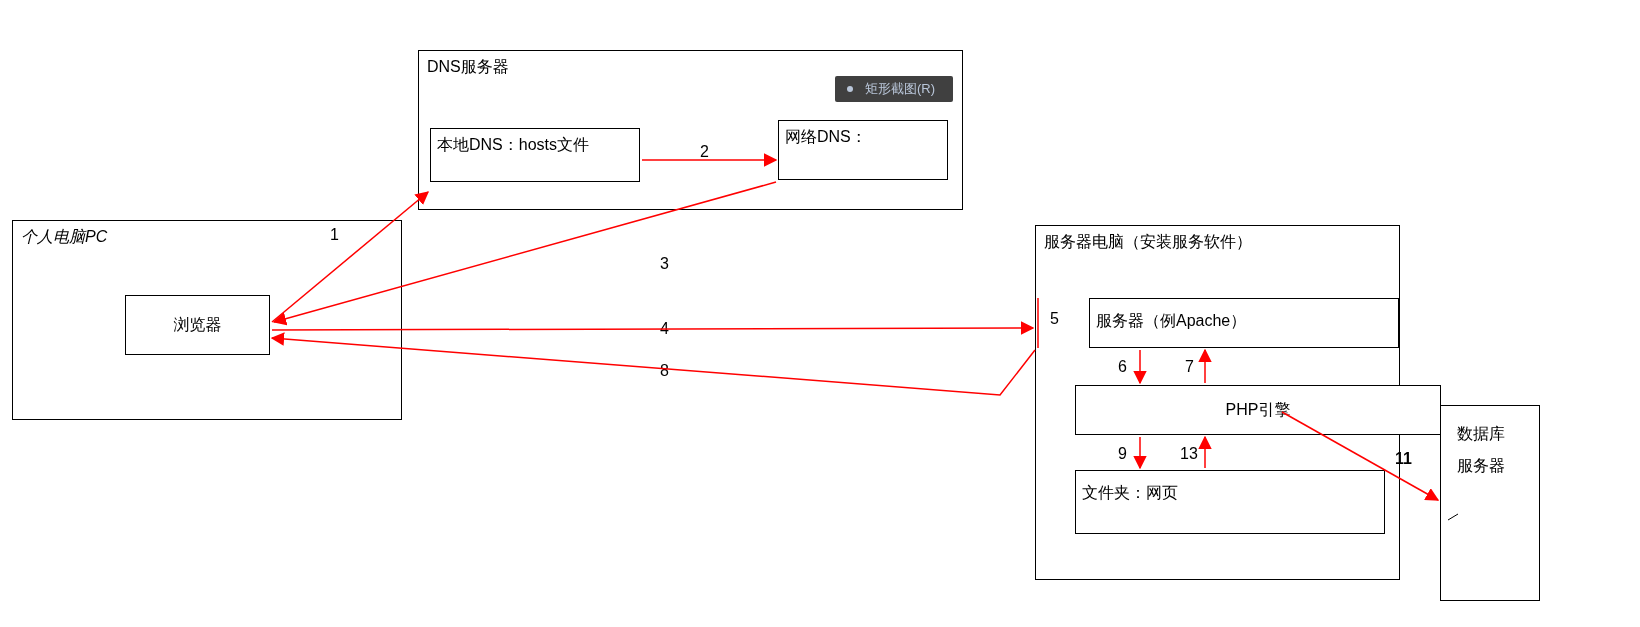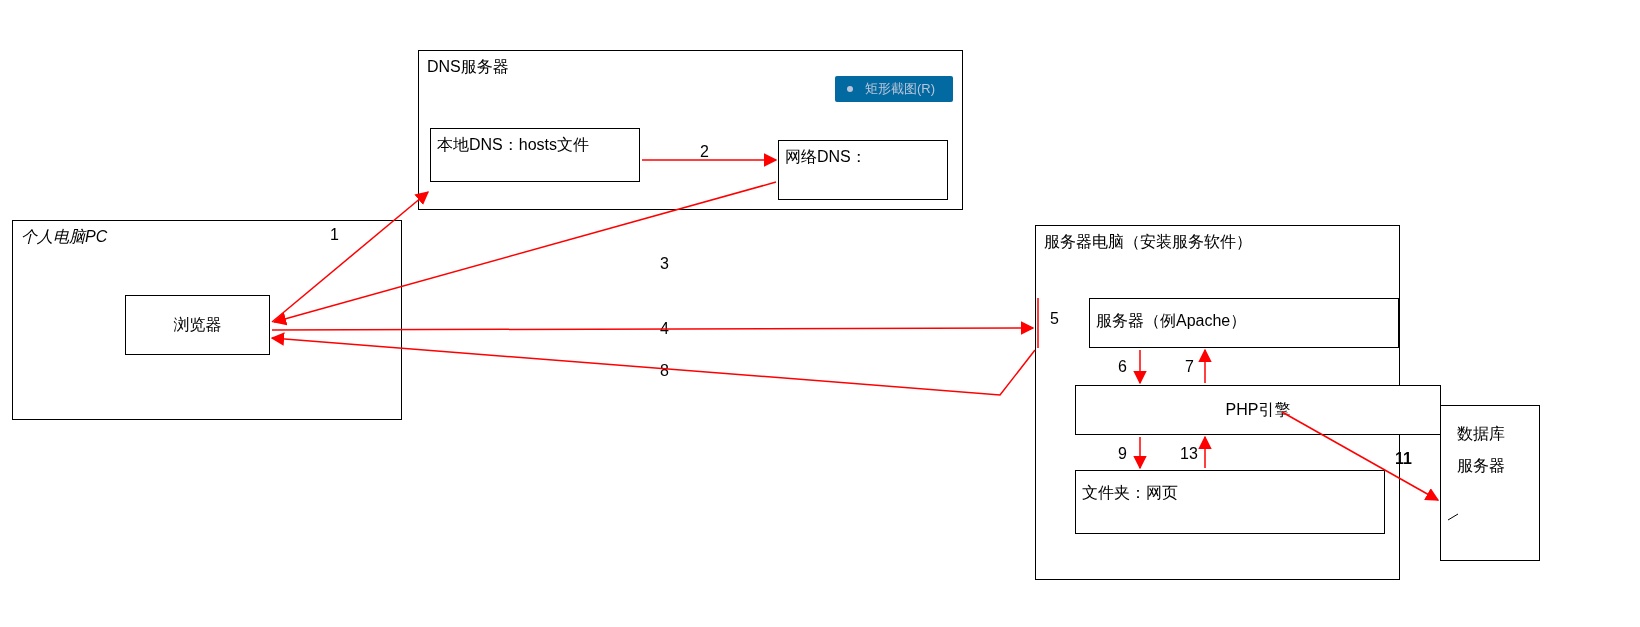"矩形截图(R)" .screenshot-hint { background: #0369a1 -> #404040 }
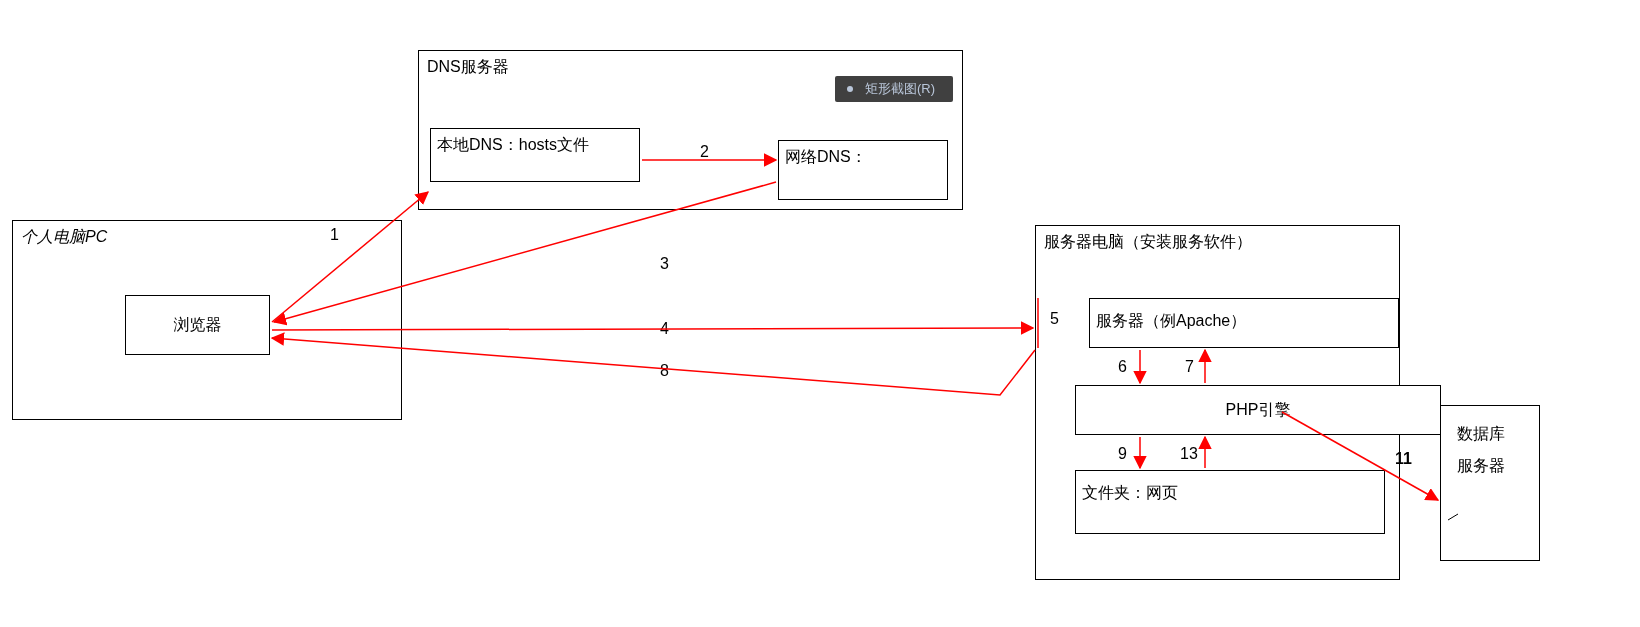"网络DNS：" div.box { margin-top: 20px -> none }
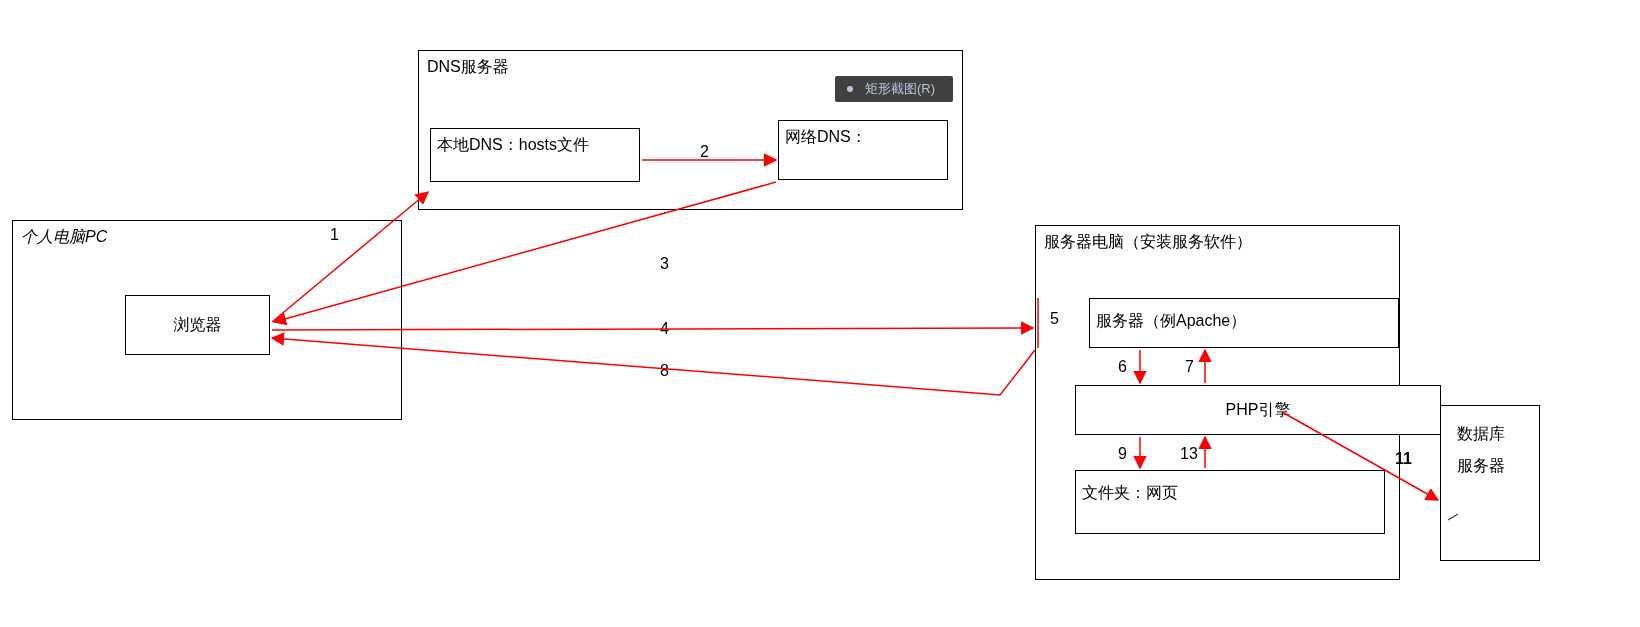"数据库" div.box { height: 156px -> 196px }
